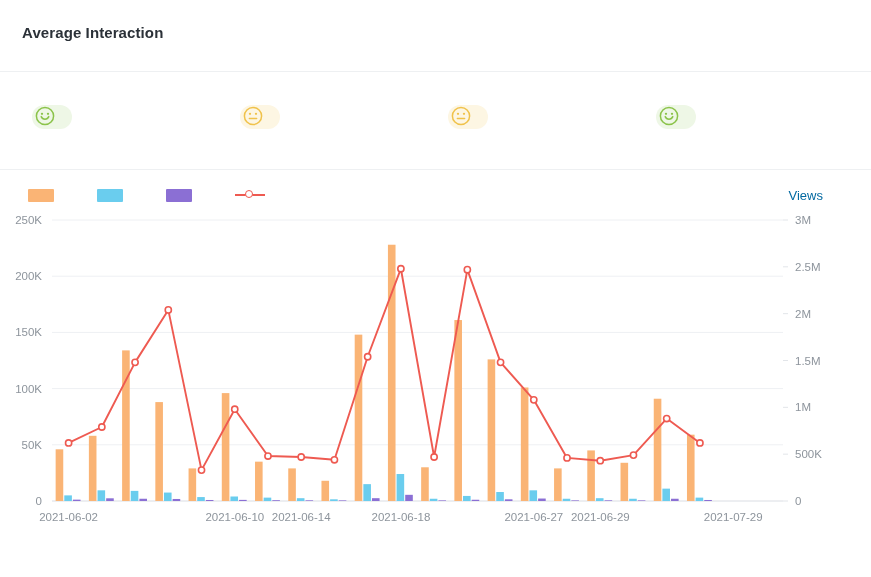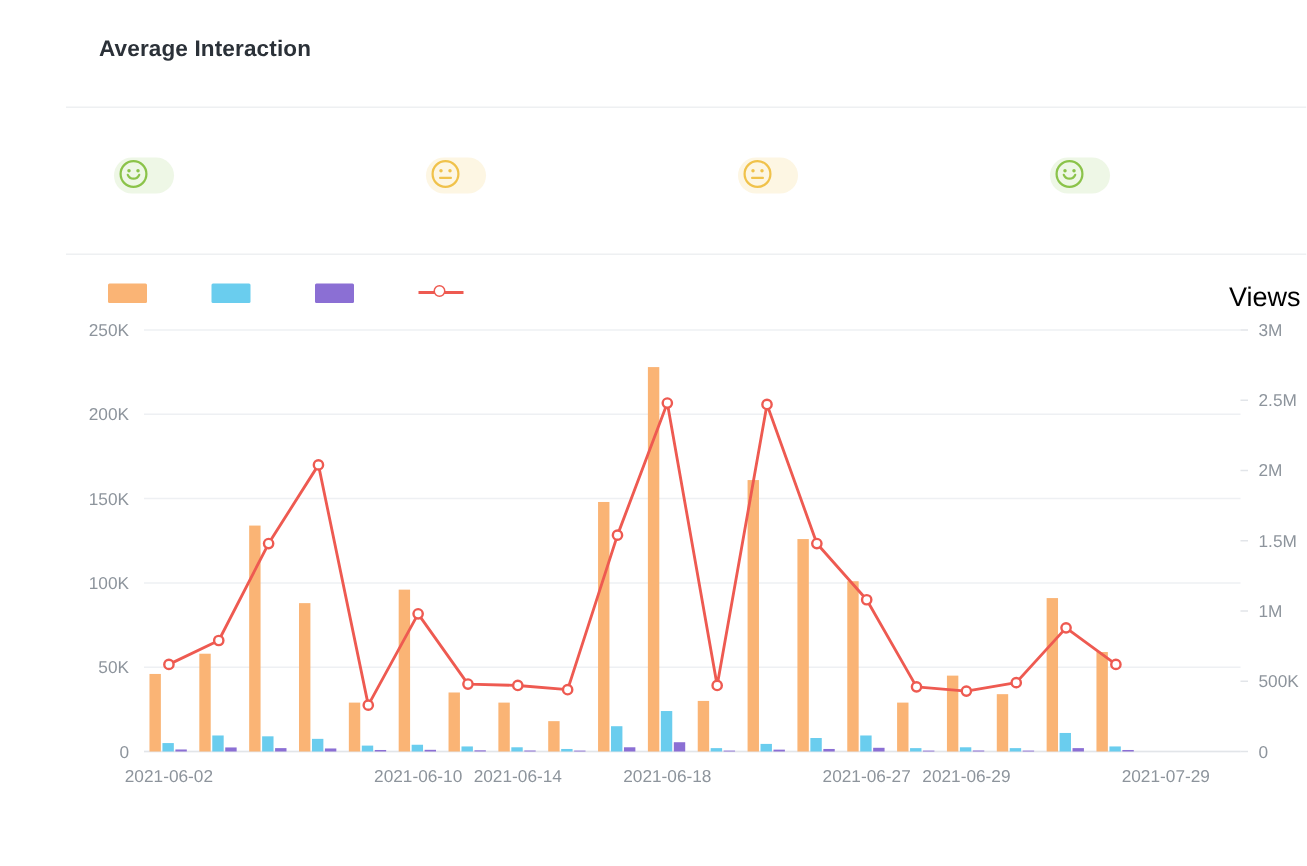"Average Interaction" .panel { padding-left: 44px -> none }
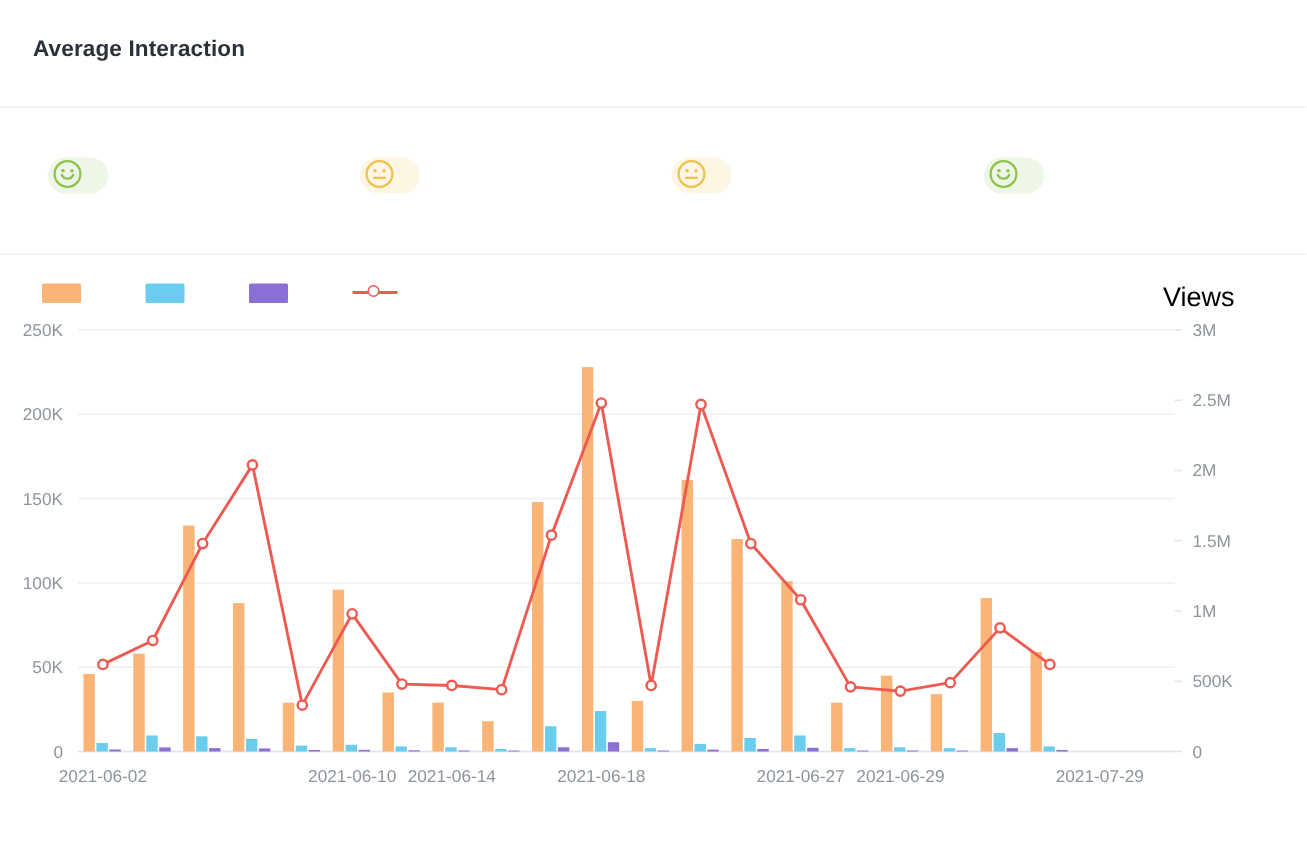"Views" .right-axis-title { color: #000000 -> #0369a1; font-size: 18px -> 13px }
